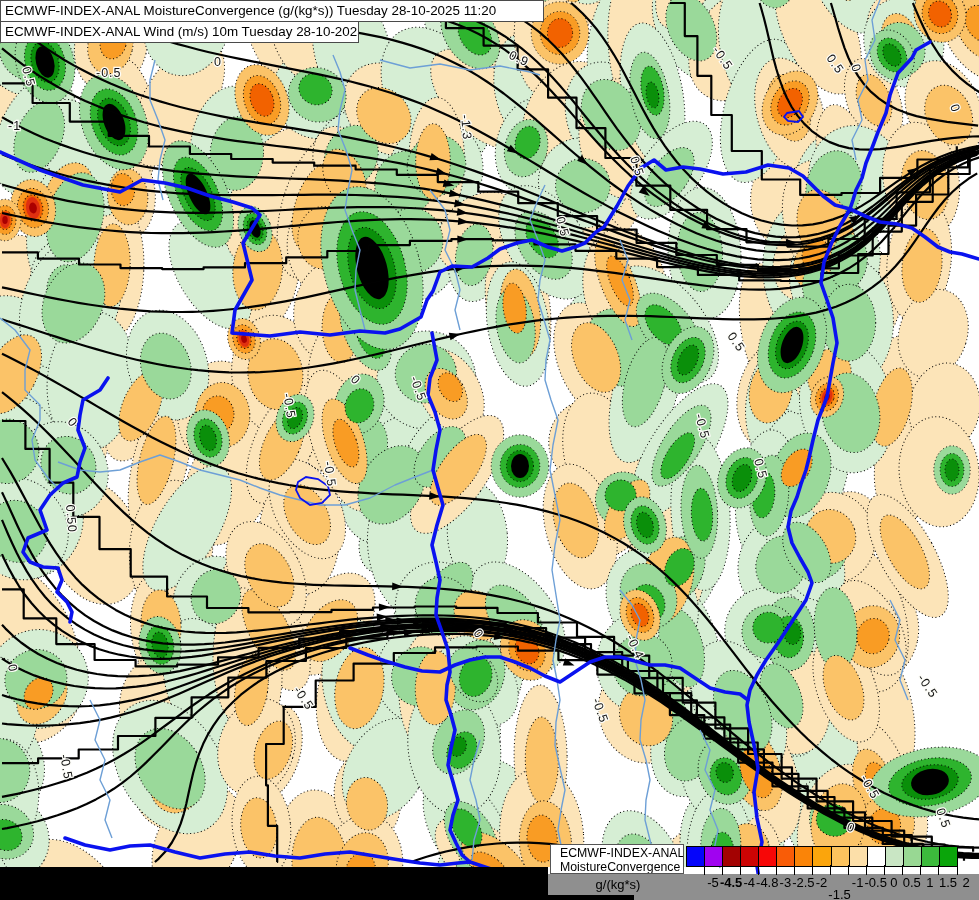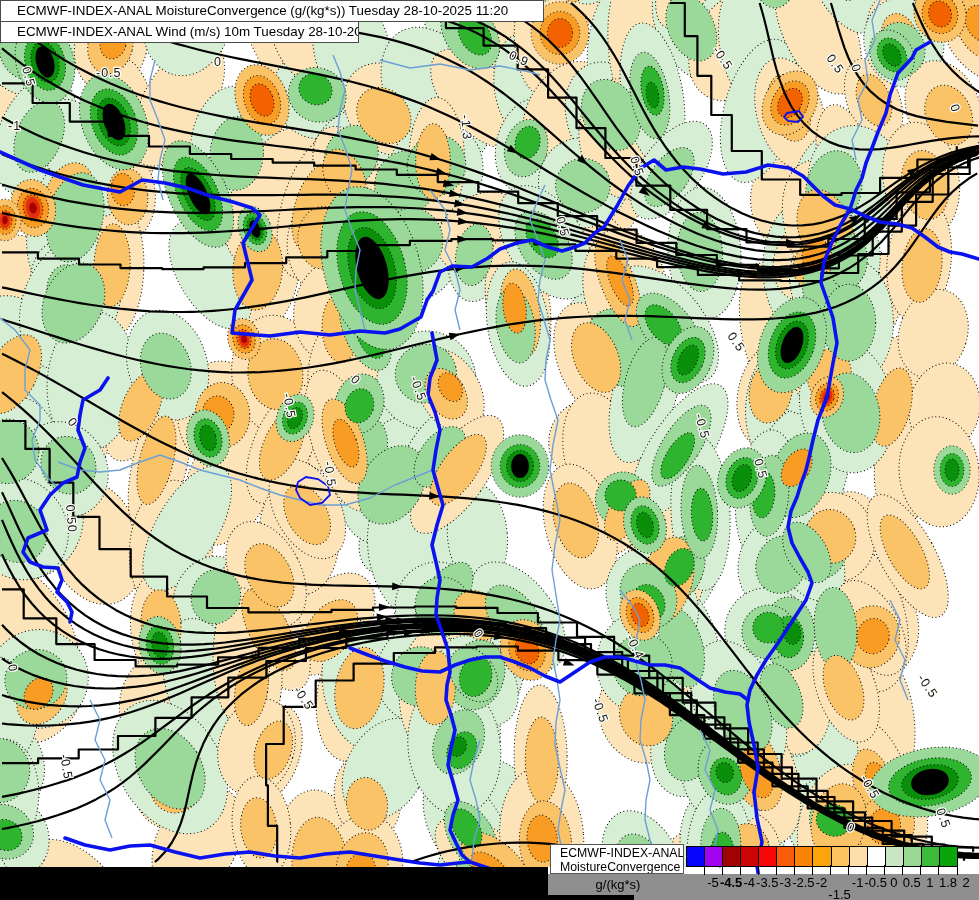"ECMWF-INDEX-ANAL MoistureConvergence" .hdr { padding-left: 16px -> 4px }
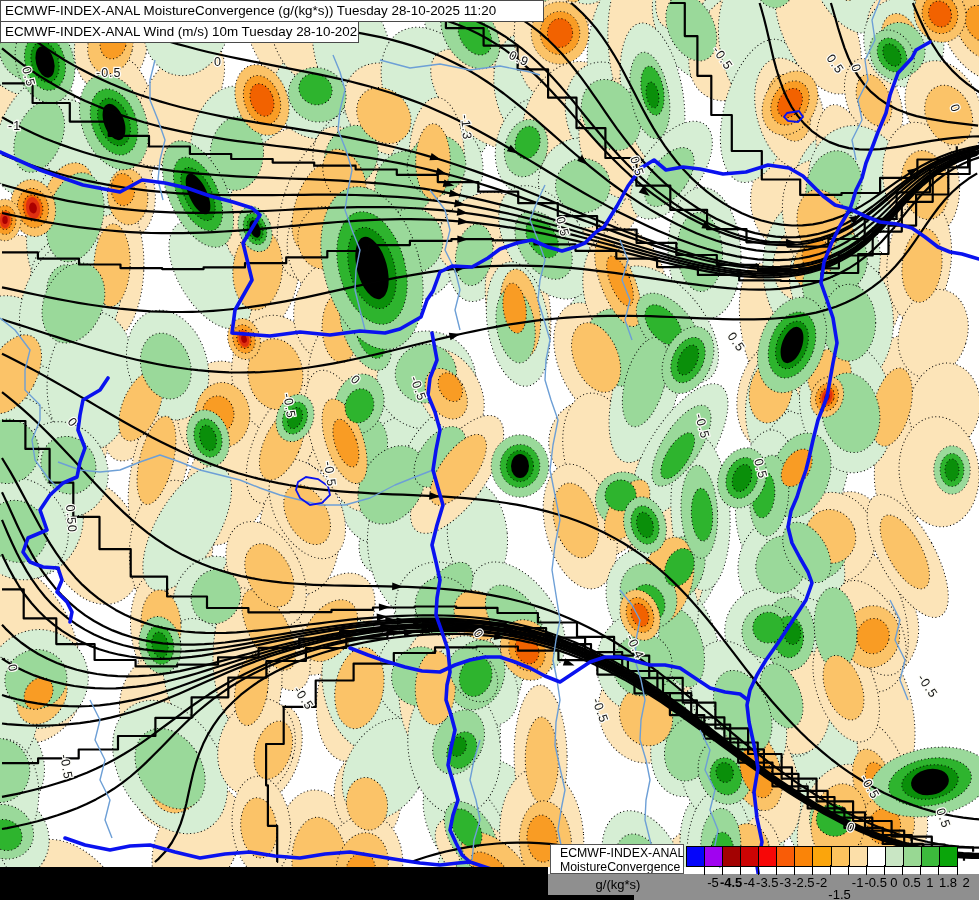"-3.5" div.ticklabel { text: -3.5 -> -4.8 }
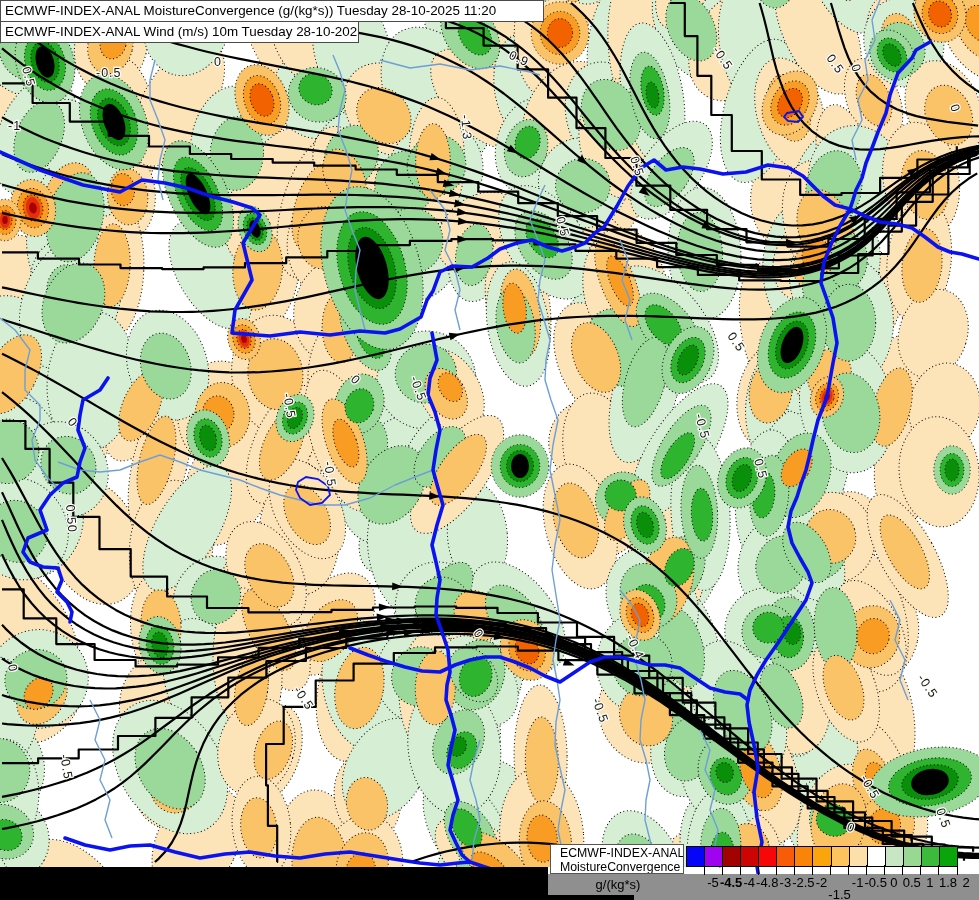"1.8" div.ticklabel { text: 1.8 -> 1.5 }
